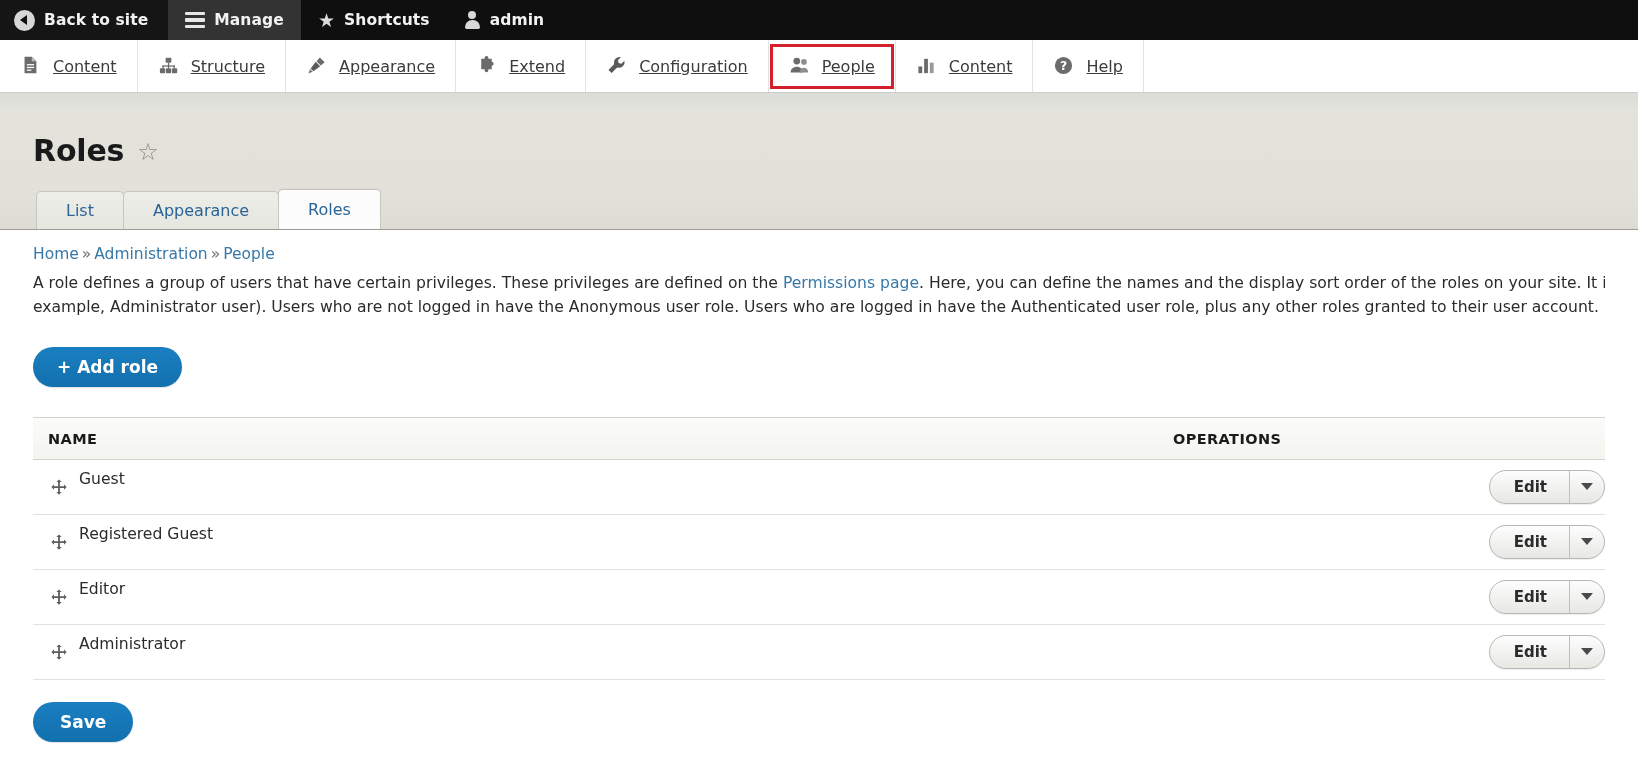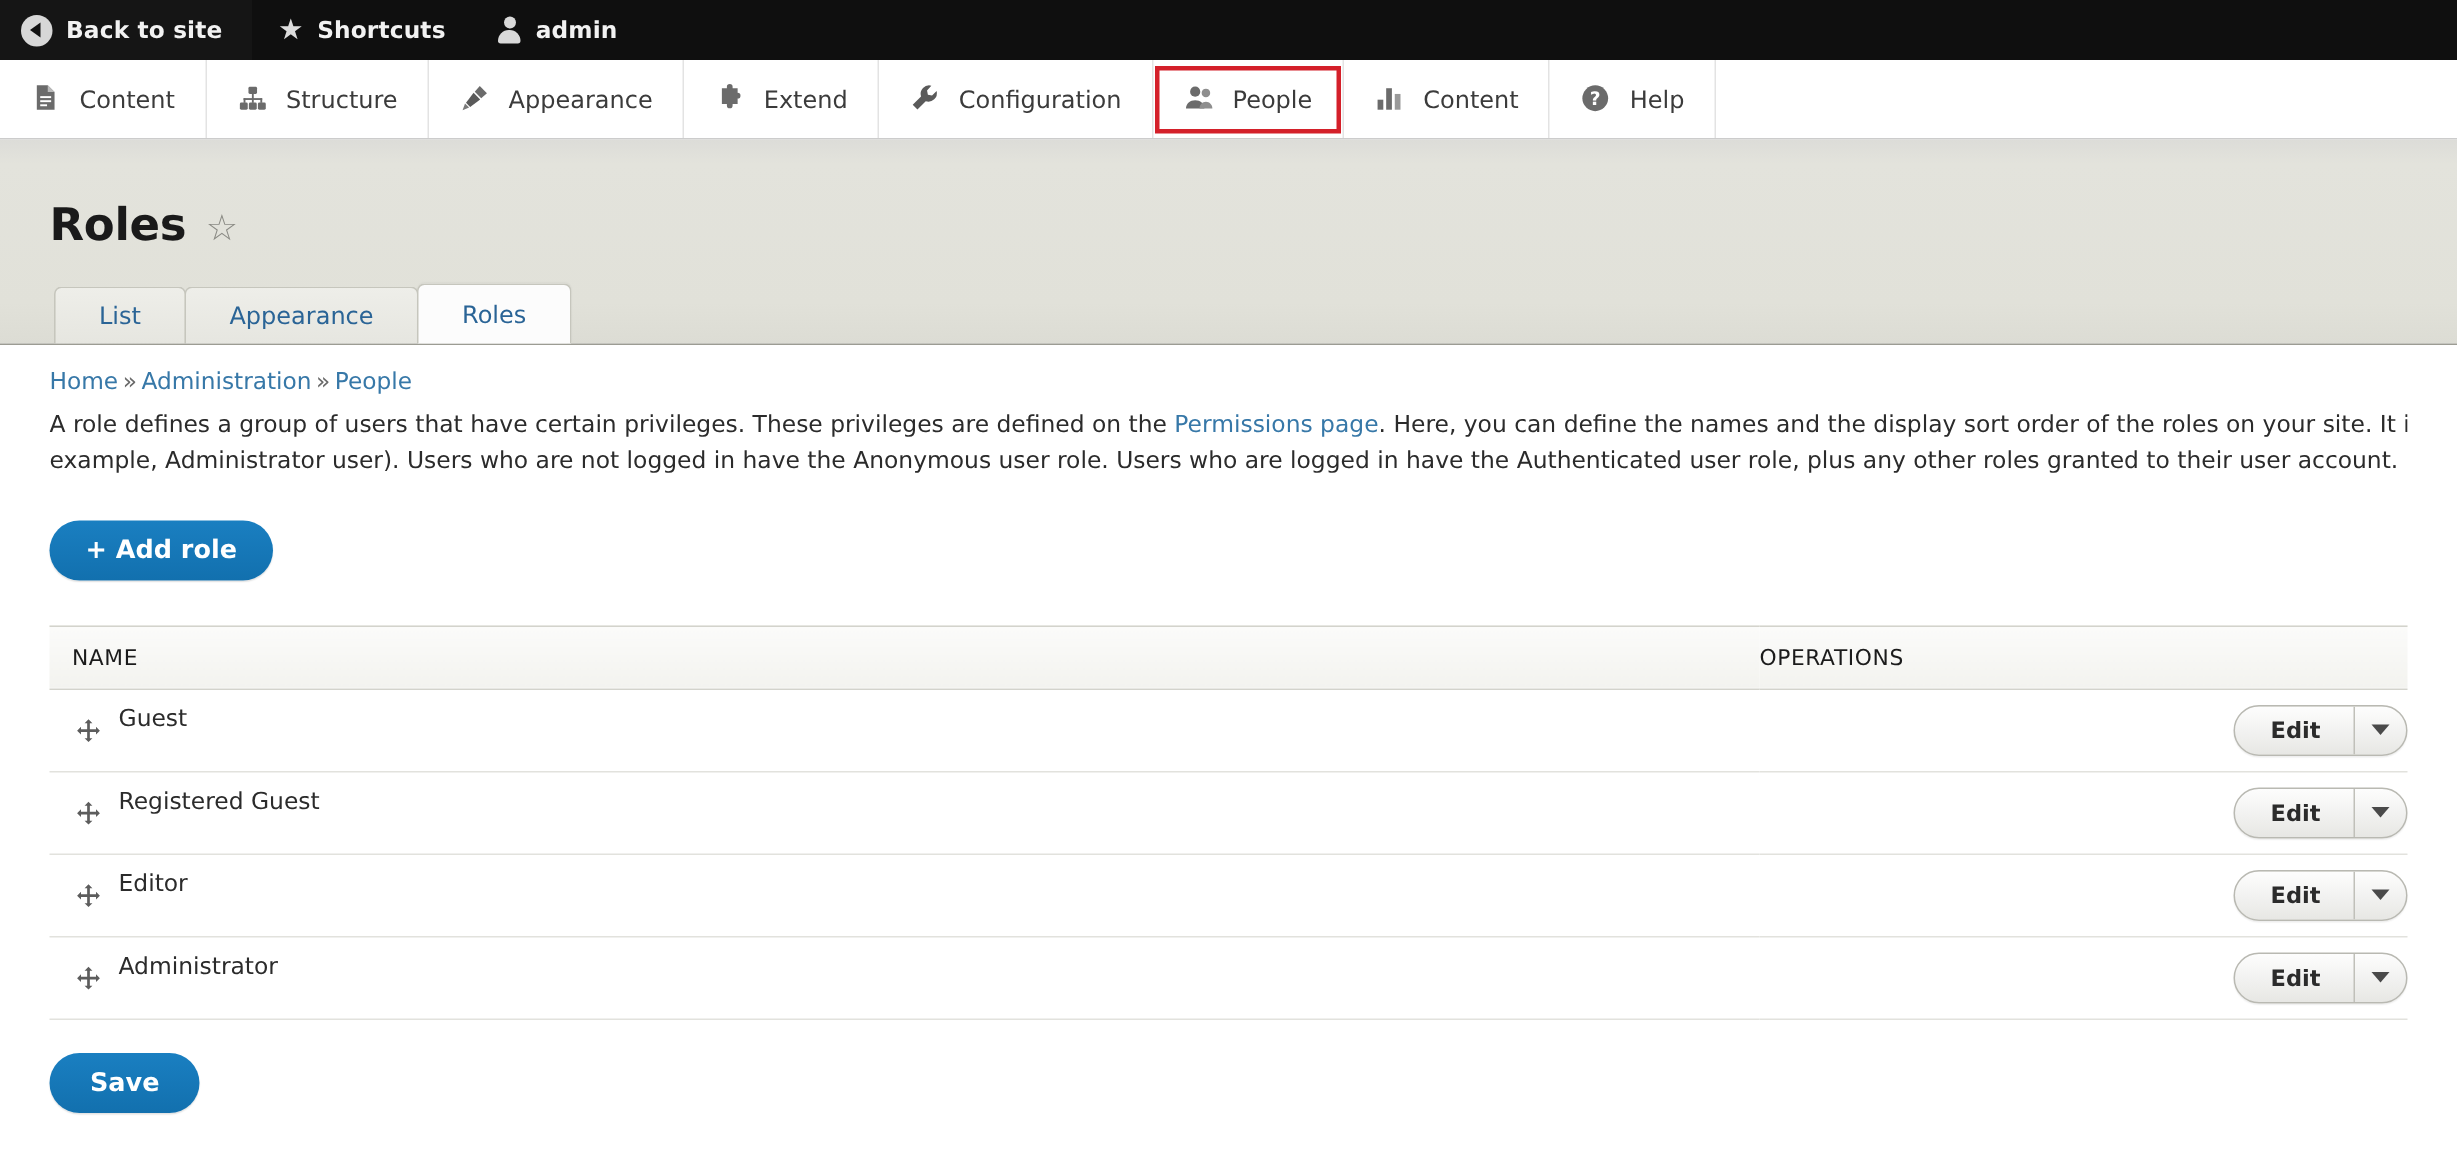"Manage" div.admin-bar-item { html: none -> <div> <span> <span> <i></i> <i></i> <i></i> </span> </span> <span>Manage</span> </div> }
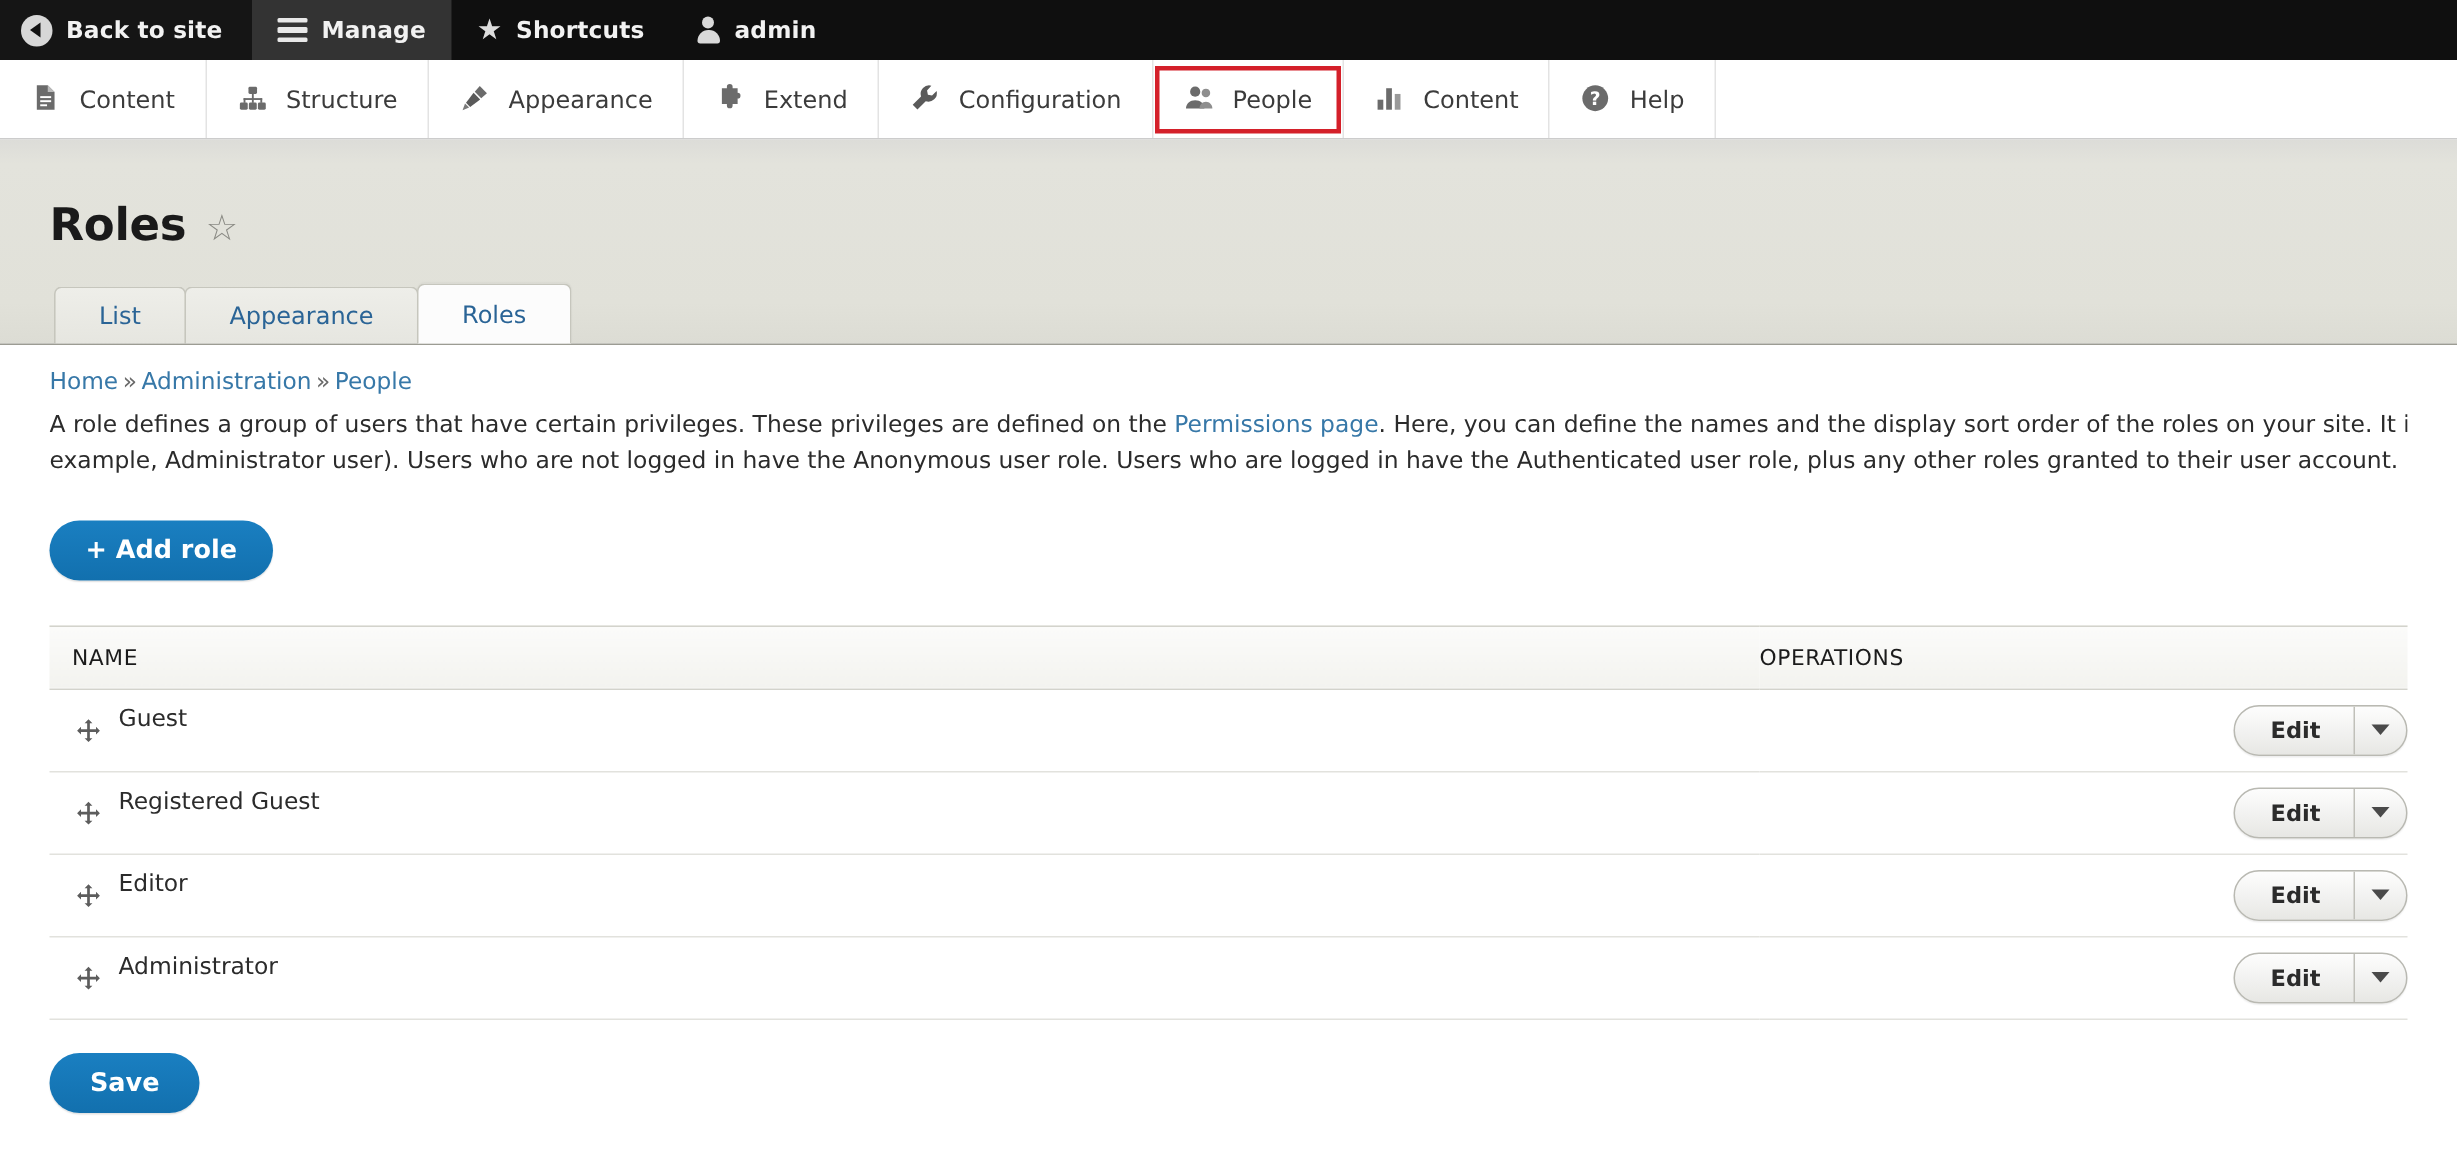"Content" .menu-item { text-decoration: none -> underline }
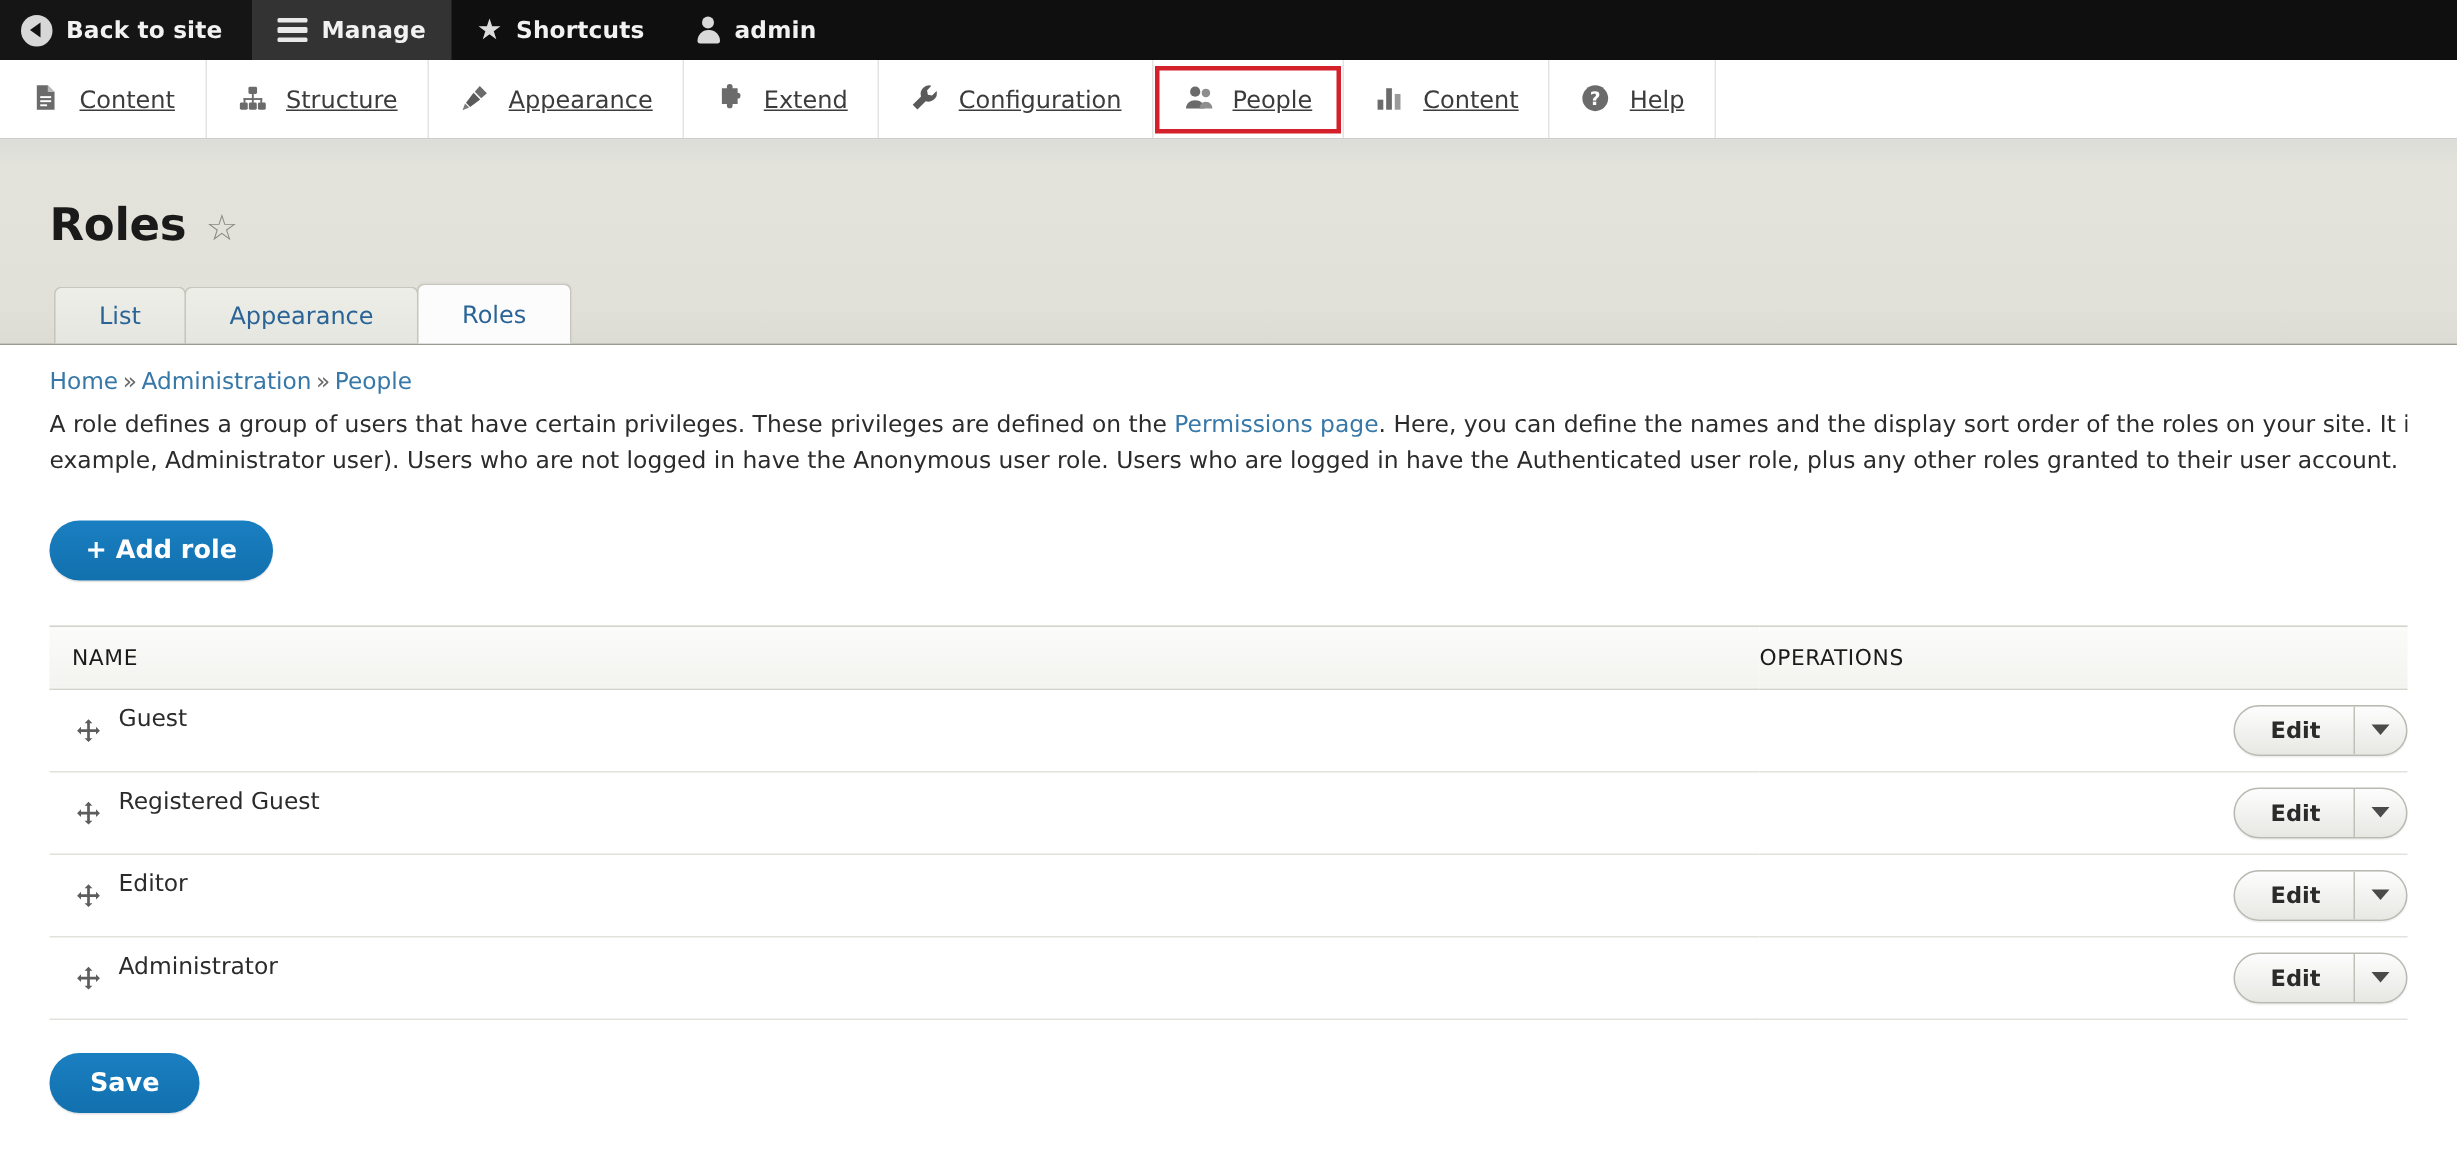"NAME" table.roles thead th { font-weight: normal -> bold }
